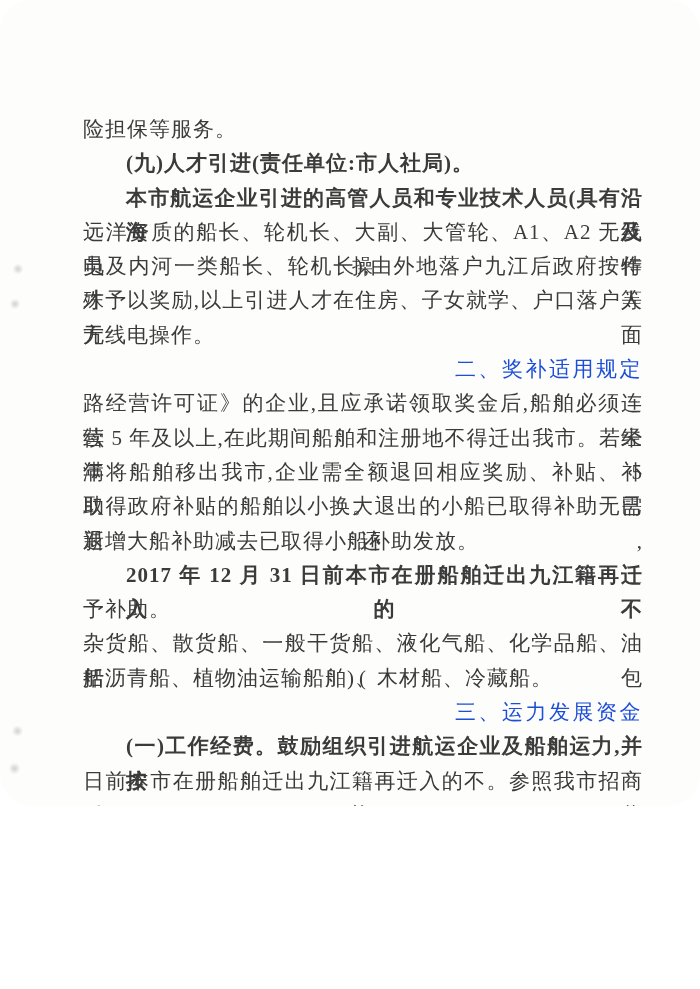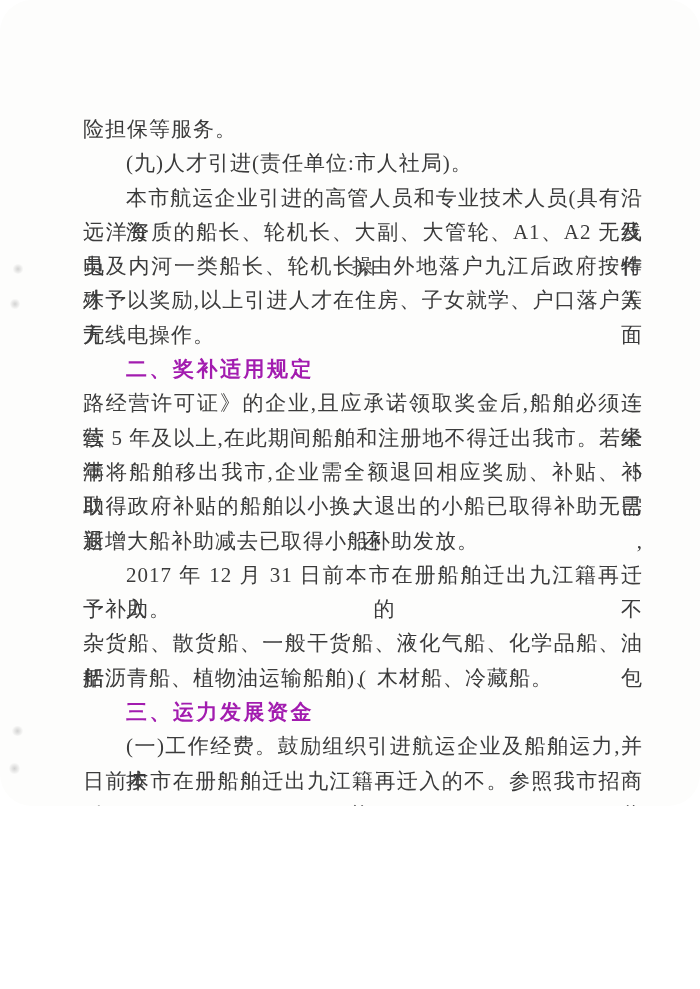"(九)人才引进(责任单位:市人社局)。" .indent { font-weight: none -> bold }
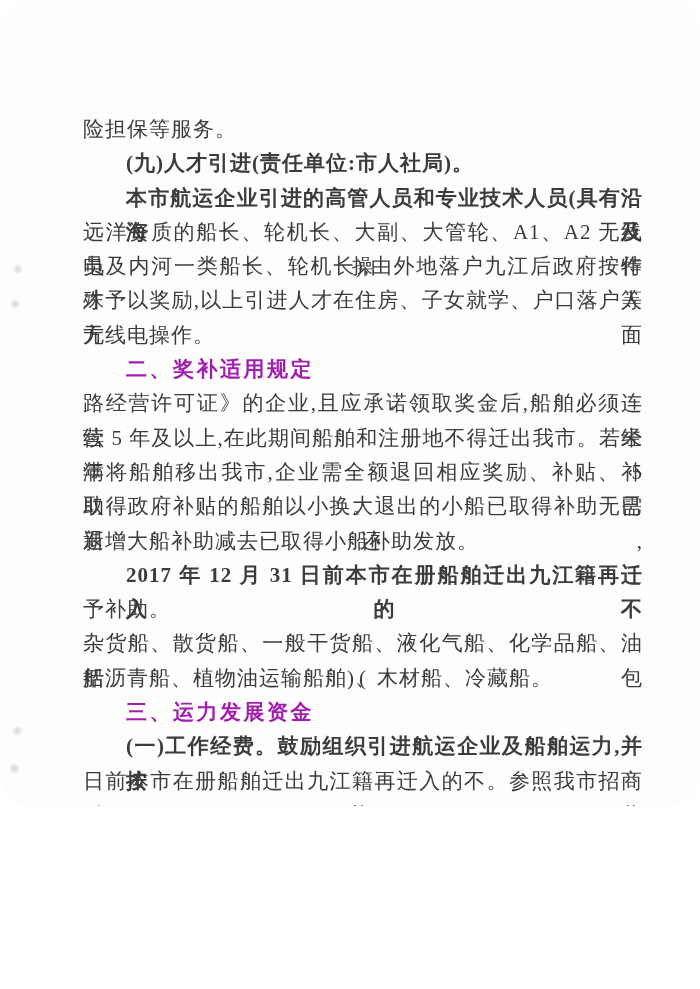"二、奖补适用规定" .heading { color: #a21caf -> #1d4ed8; font-weight: 700 -> 400; text-align: none -> right }
